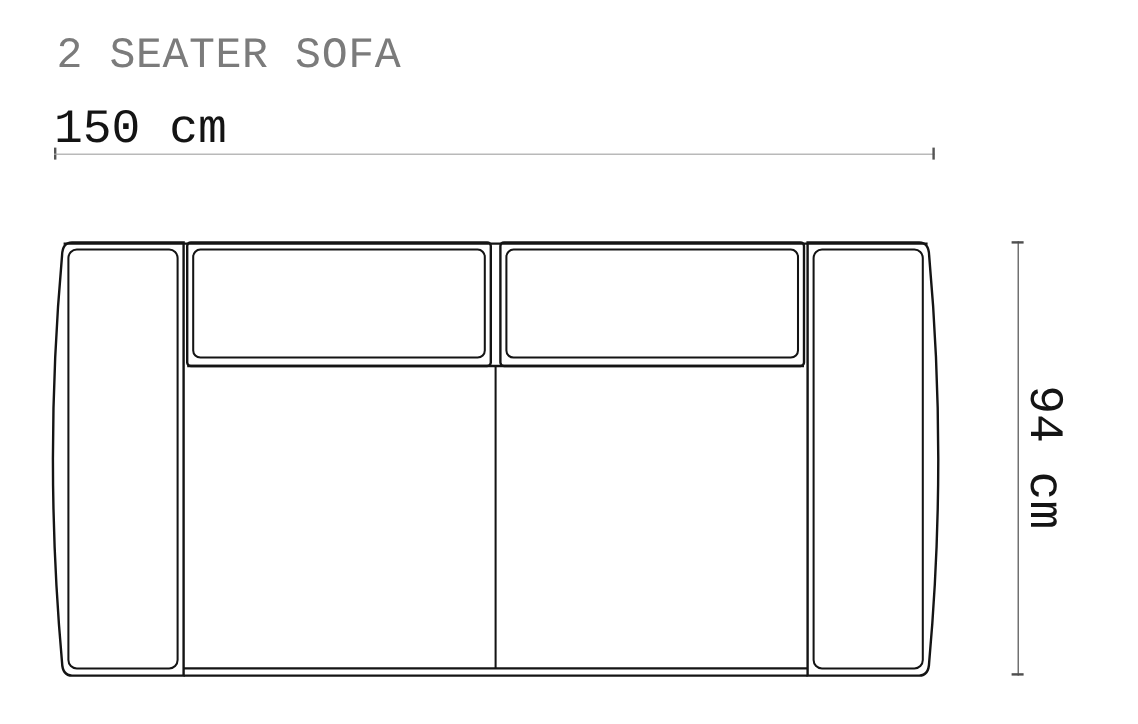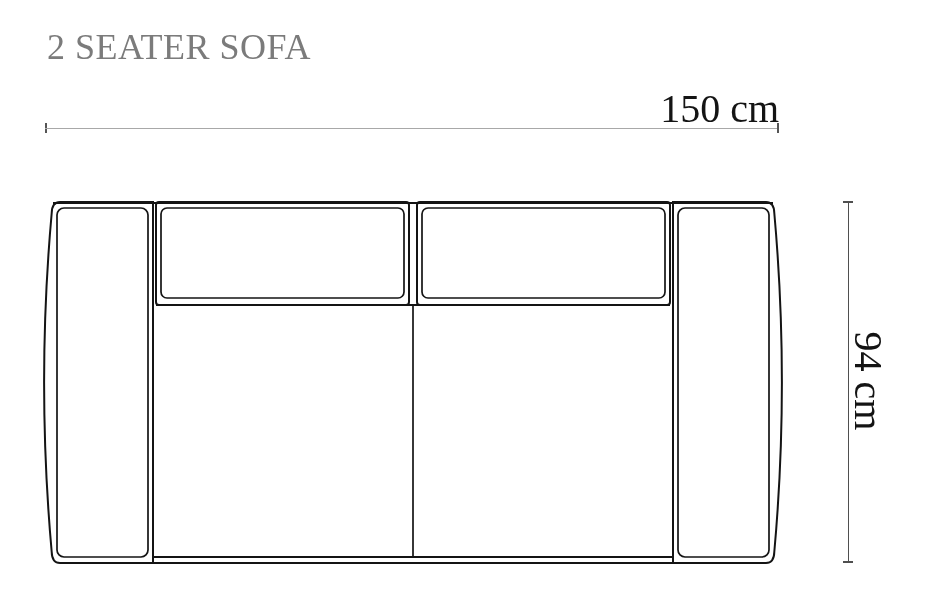"2 SEATER SOFA" .canvas { font-family: Liberation Serif, serif -> Liberation Mono, monospace }
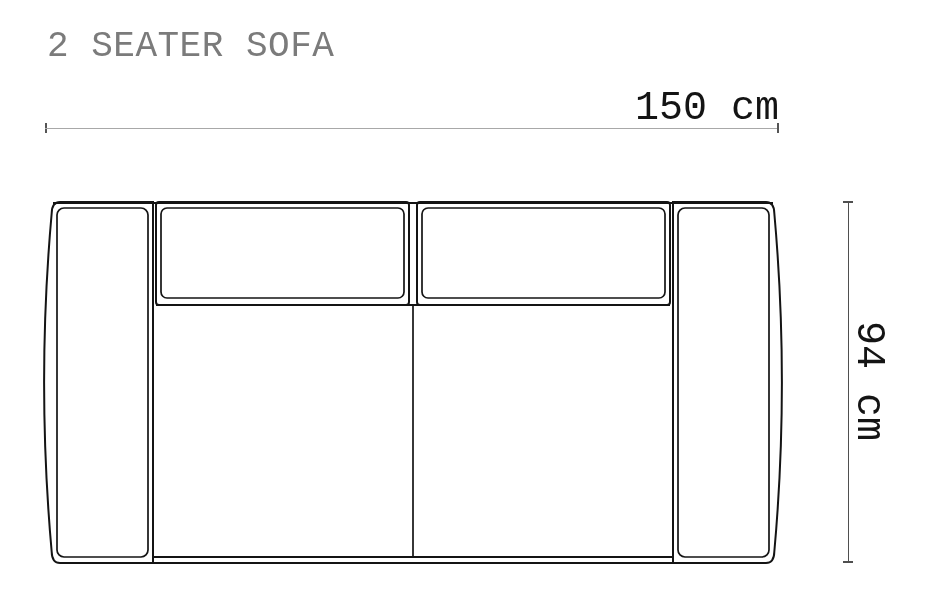"150 cm" .dim-h-label { text-align: right -> left }
